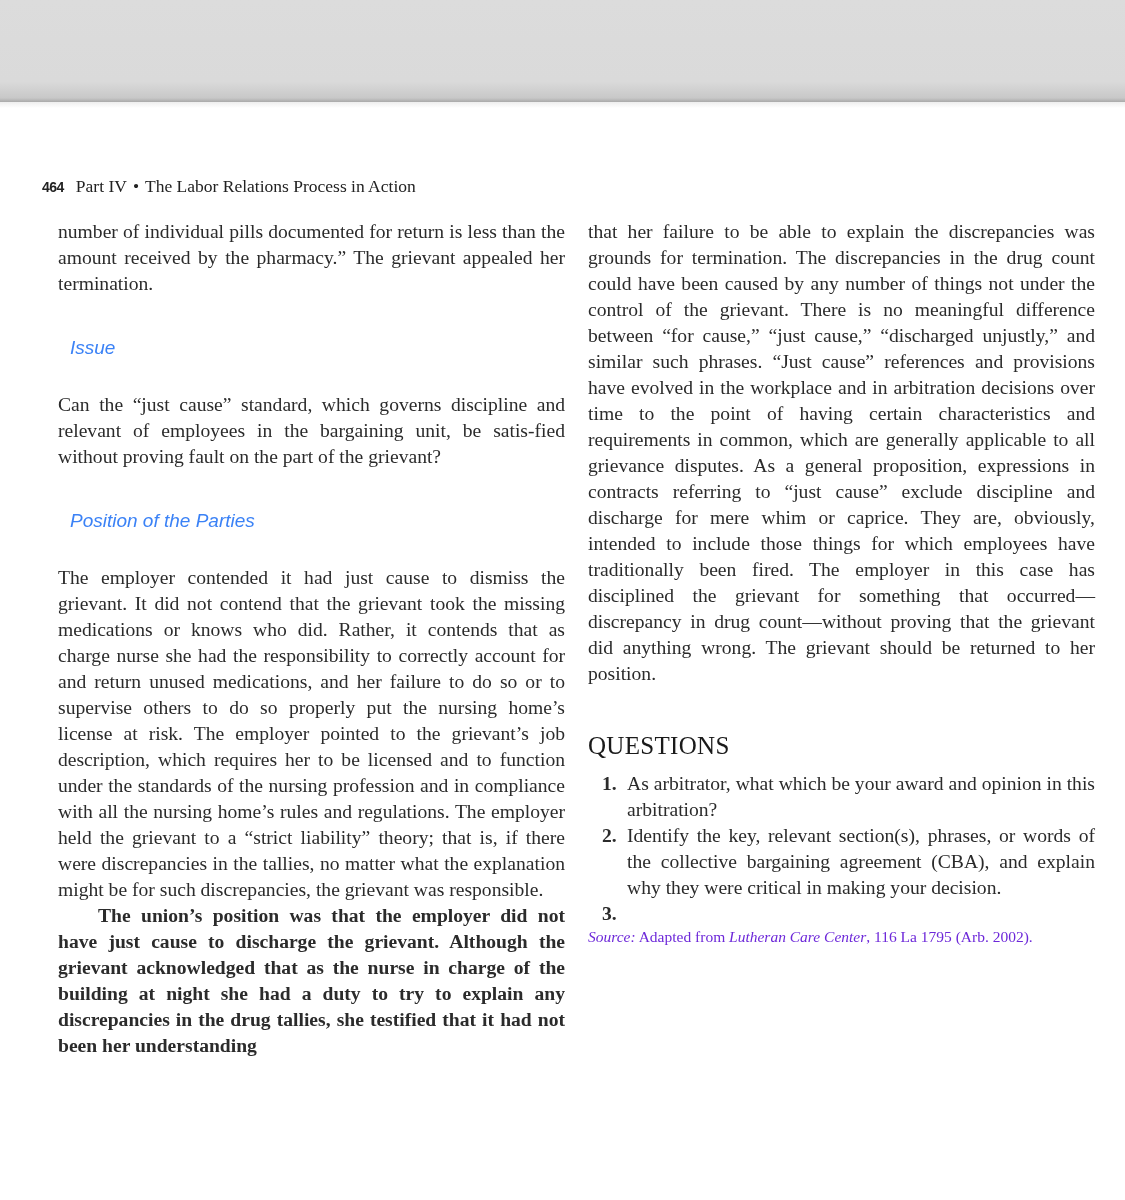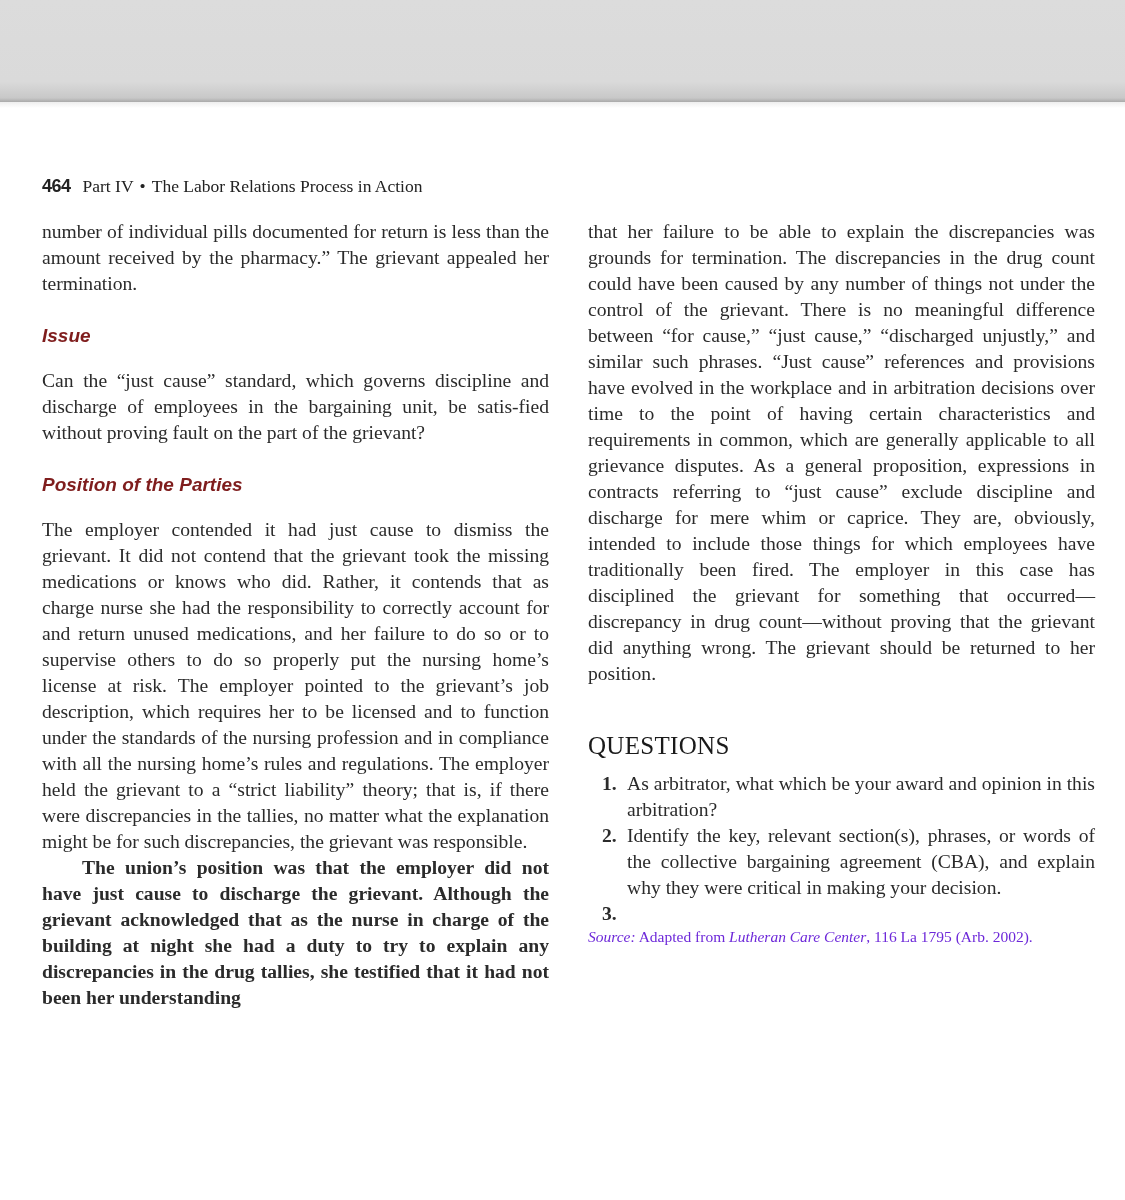"464" .running-head .page-num { font-size: 18px -> 14px }
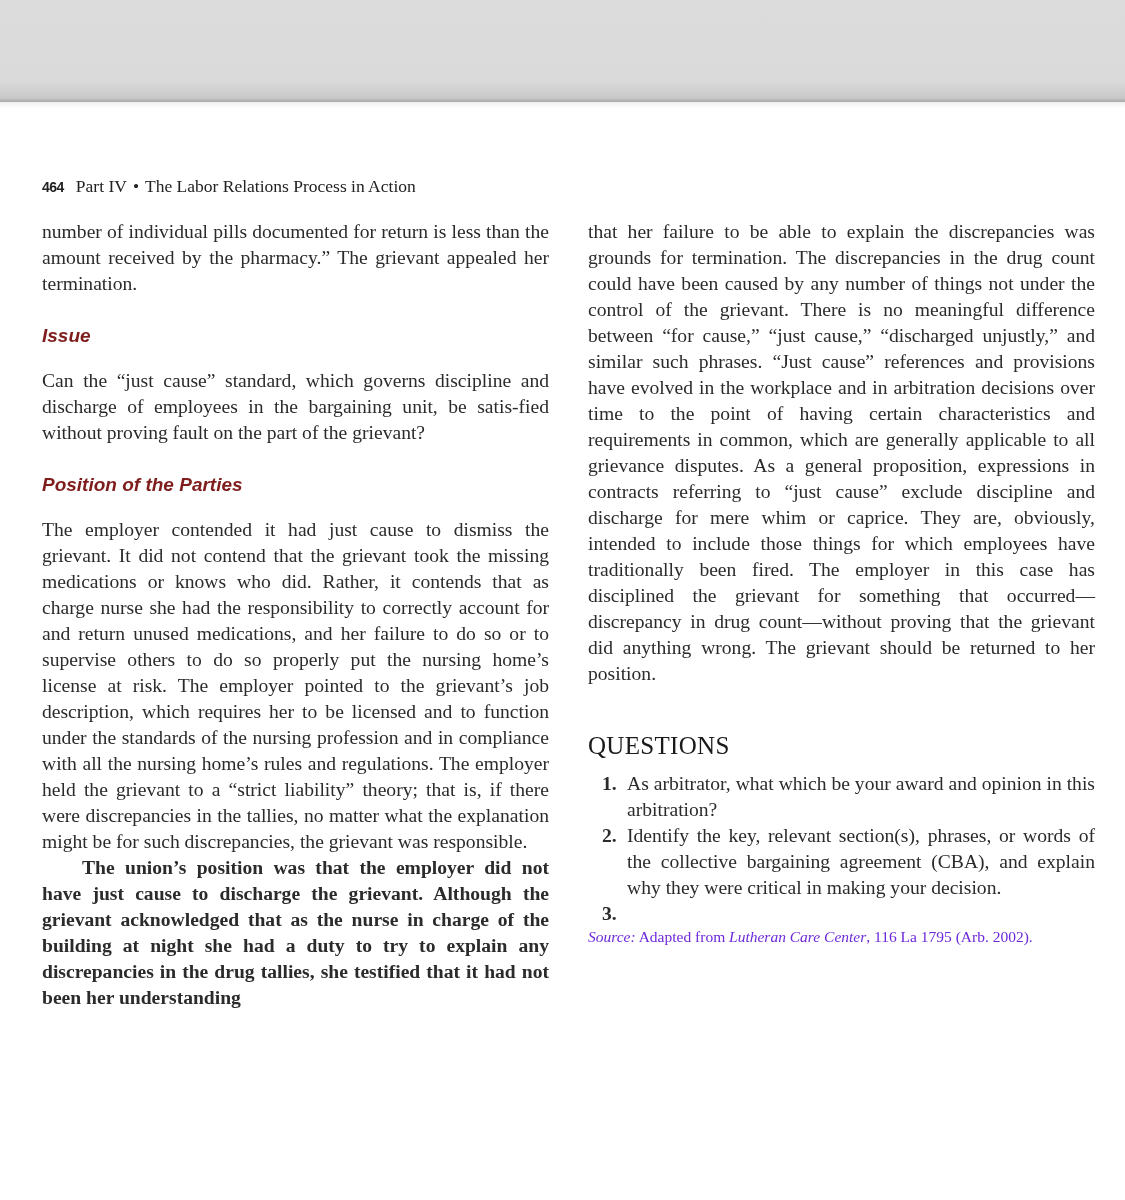"number of individual pills documented" .col-left { left: 42px -> 58px }
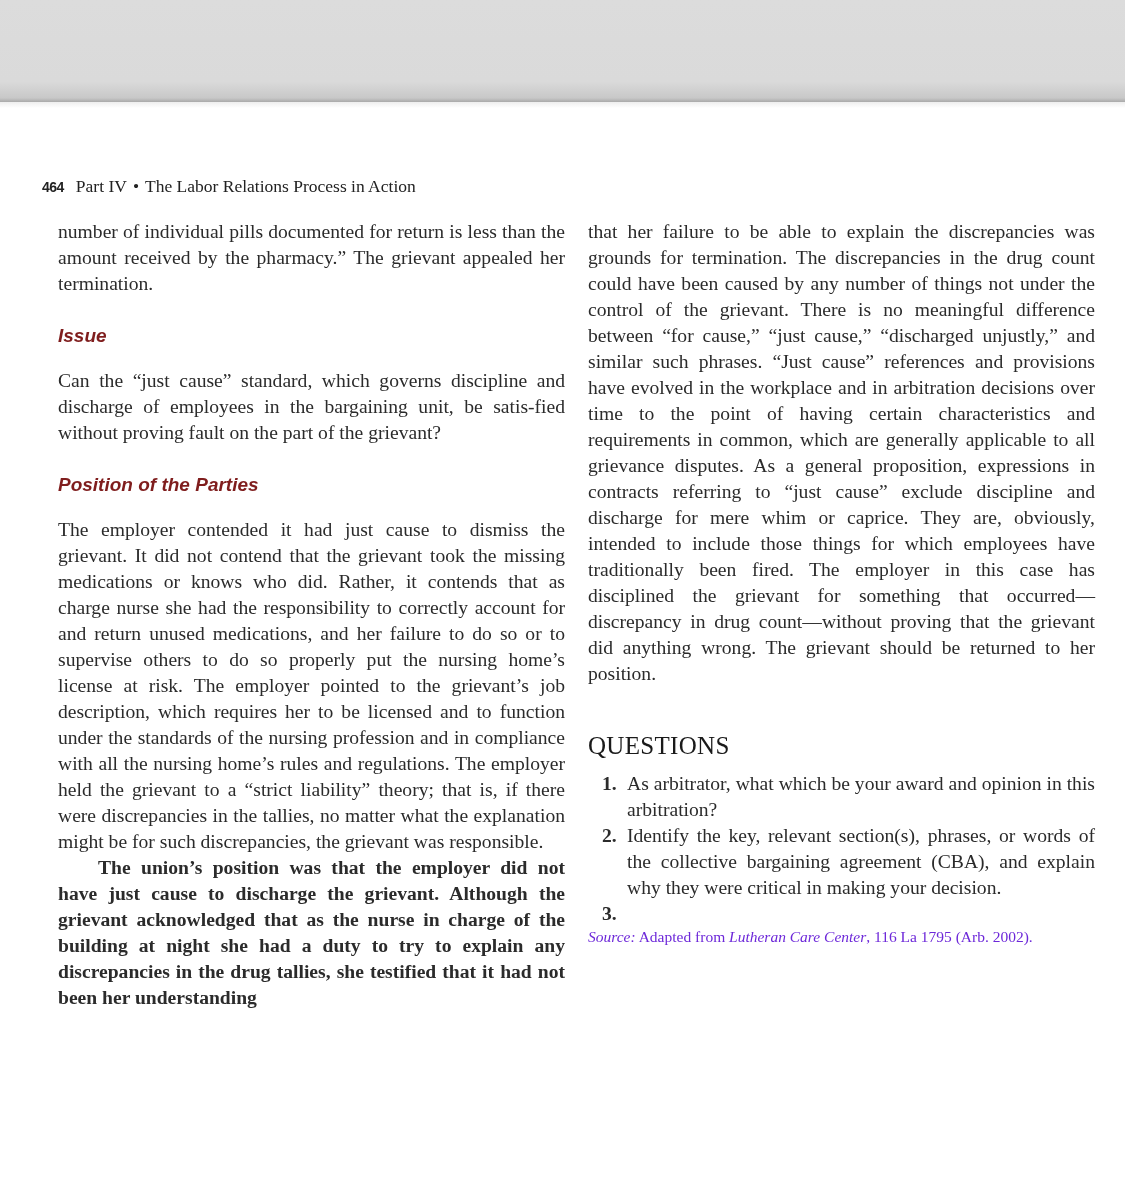"Issue" .sec-head { color: #7f1d1d -> #3b82f6; font-weight: bold -> normal; margin: 0 -> 12px }
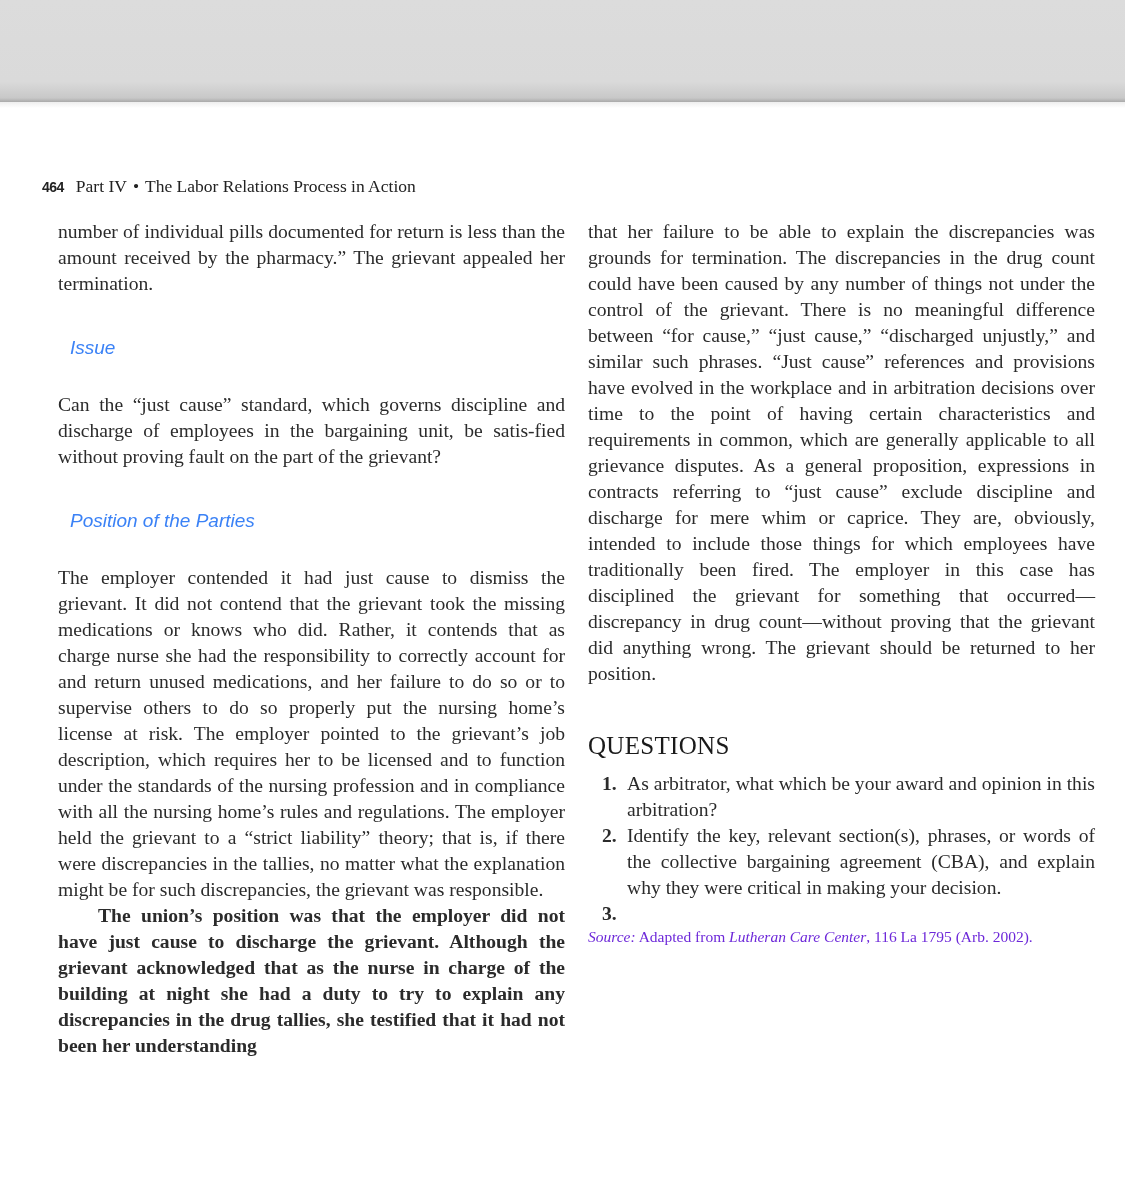"Can the “just cause” standard," p { text: discharge -> relevant }
